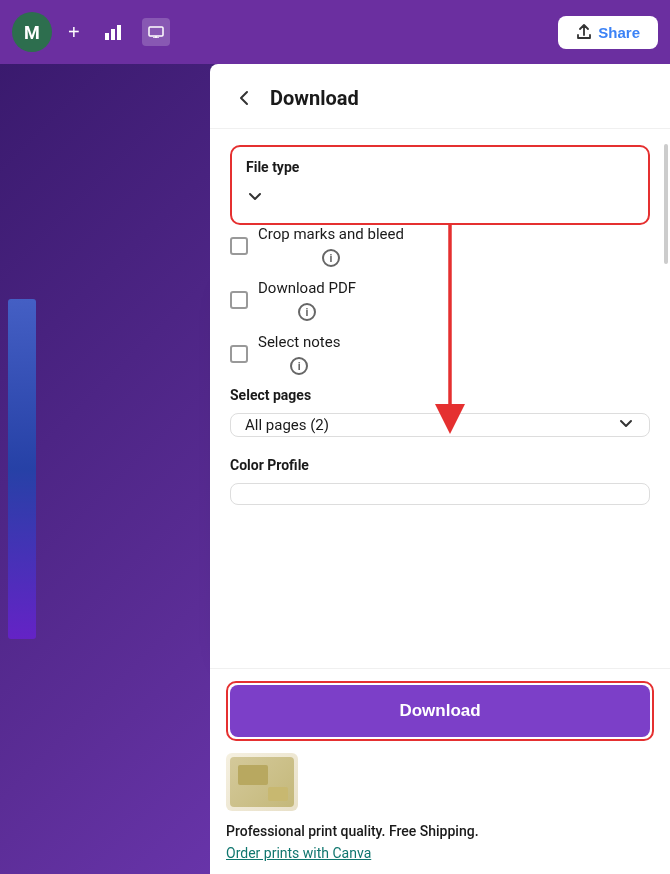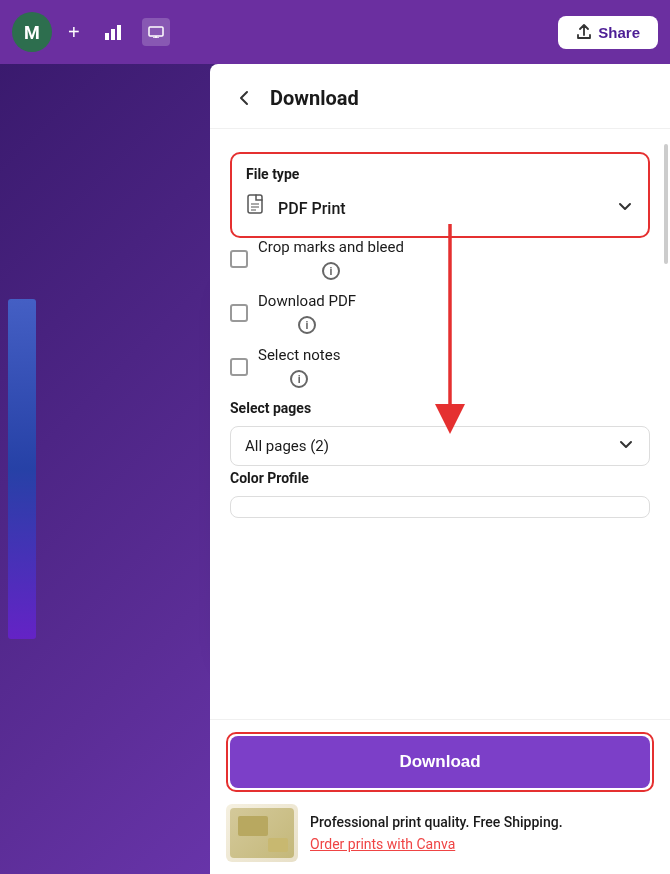"Share" .share-btn { color: #4c1d95 -> #3b82f6 }
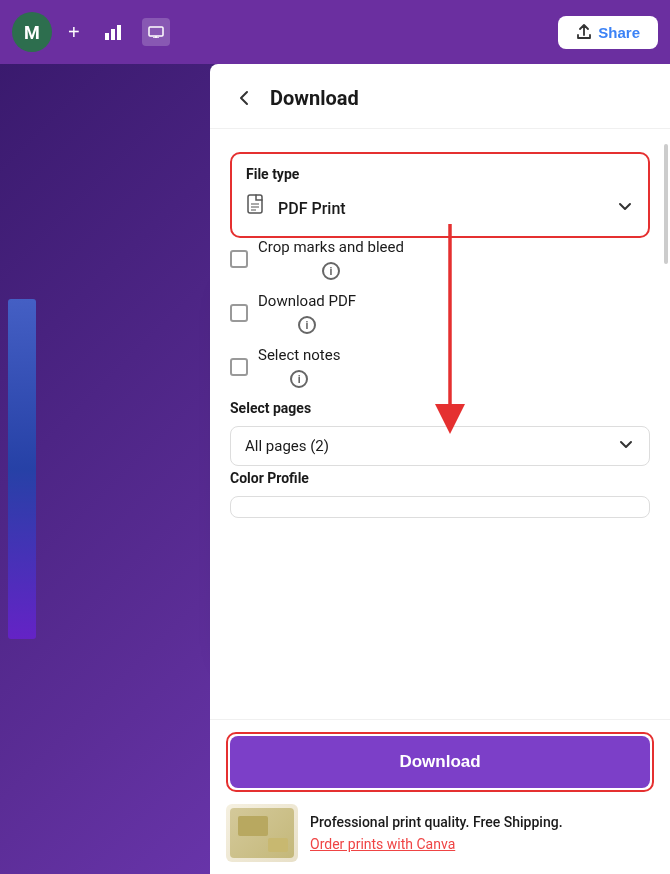"Download" .download-panel { gap: 7px -> none }
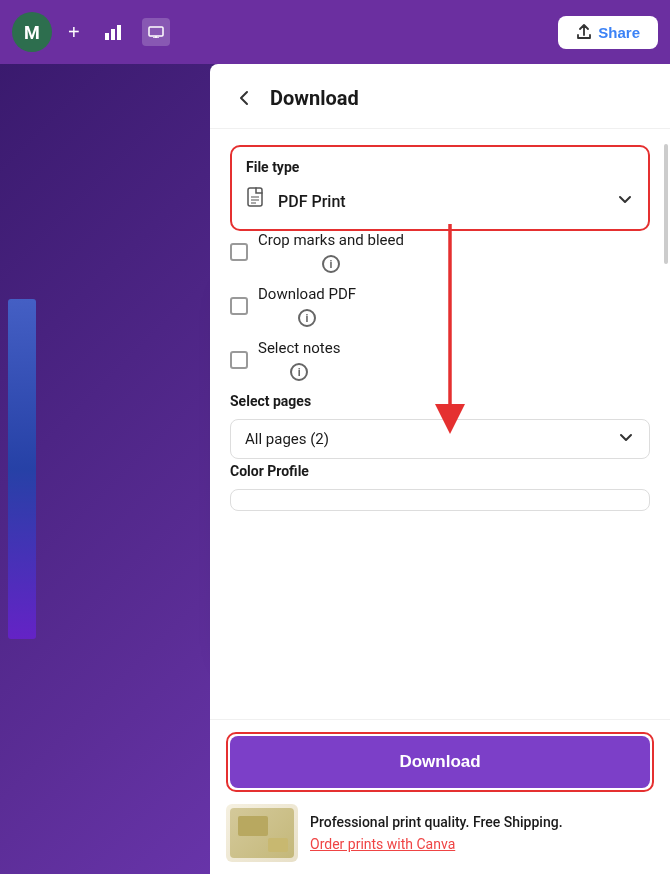"PDF Print" div.dropdown-left { html: <div> <span> <svg> <rect></rect> <path></path> <line></line> <line></line> <line></line> </svg> </span> <span>PDF Print</span> </div> -> none }
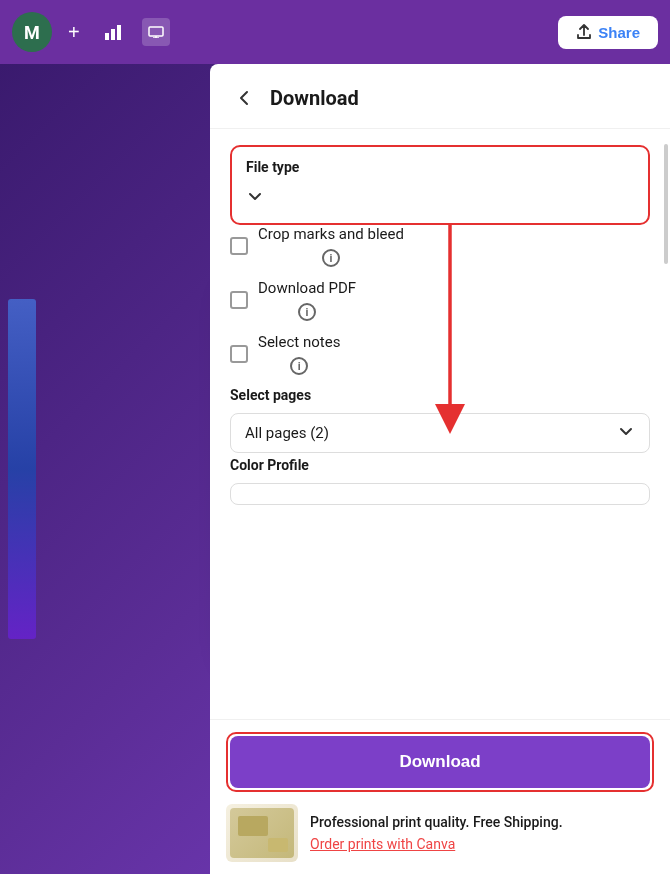"Select pages" .select-pages-section { margin-bottom: 4px -> 20px }
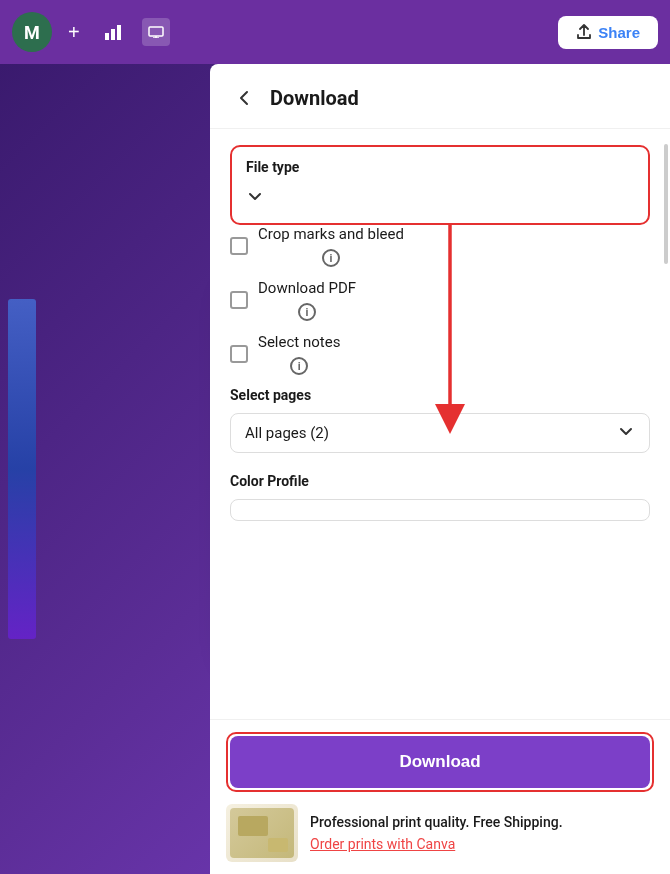"All pages (2)" .pages-dropdown { padding: 8px 14px -> 0 14px }
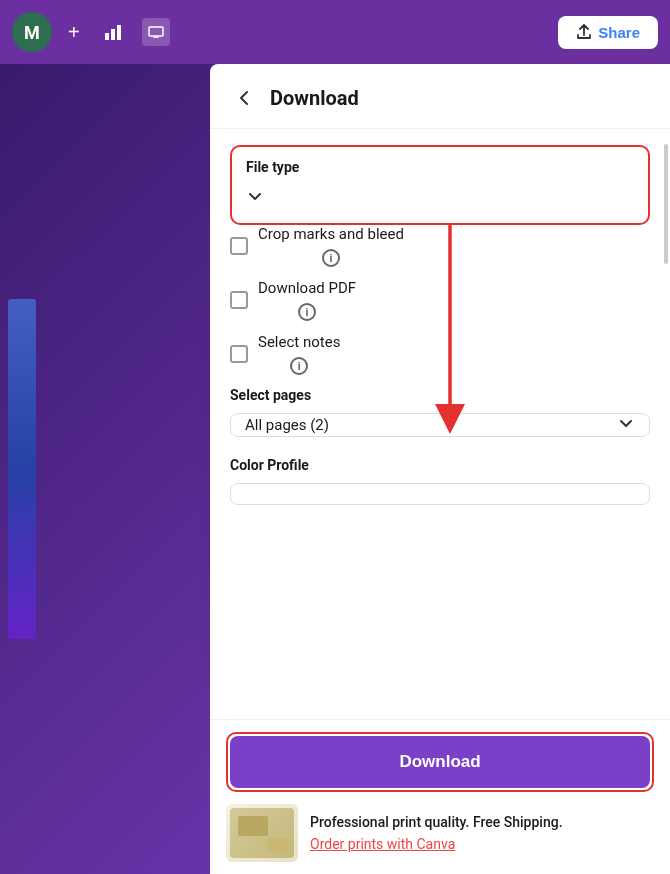"Professional print quality. Free" .print-promo { align-items: center -> none; flex-direction: none -> column }
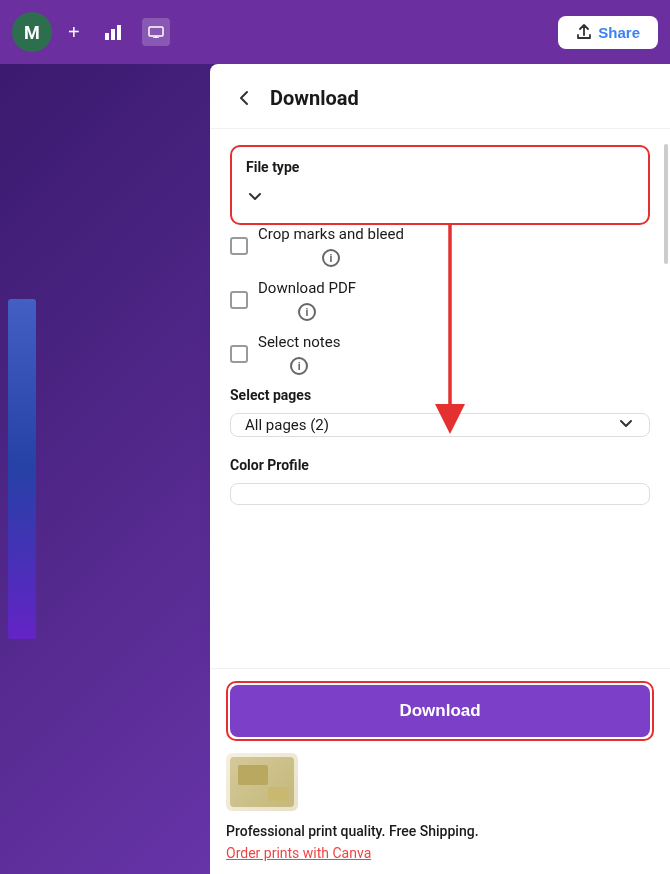"Order prints with Canva" .promo-link { color: #ef4444 -> #0f766e }
